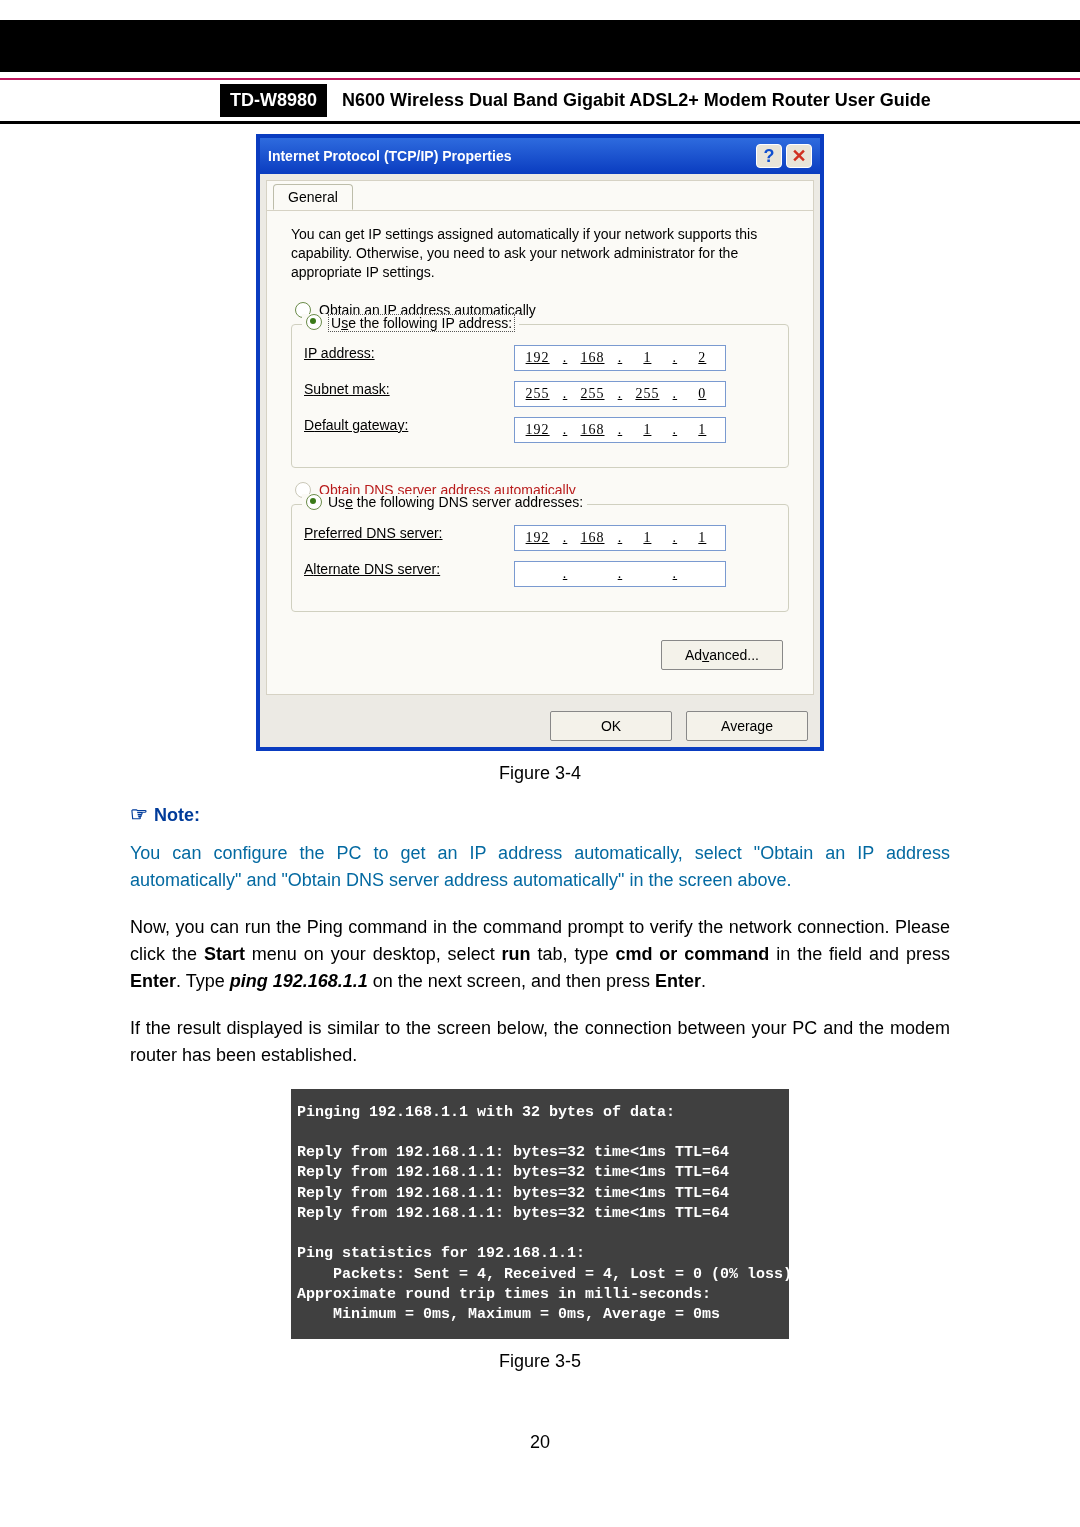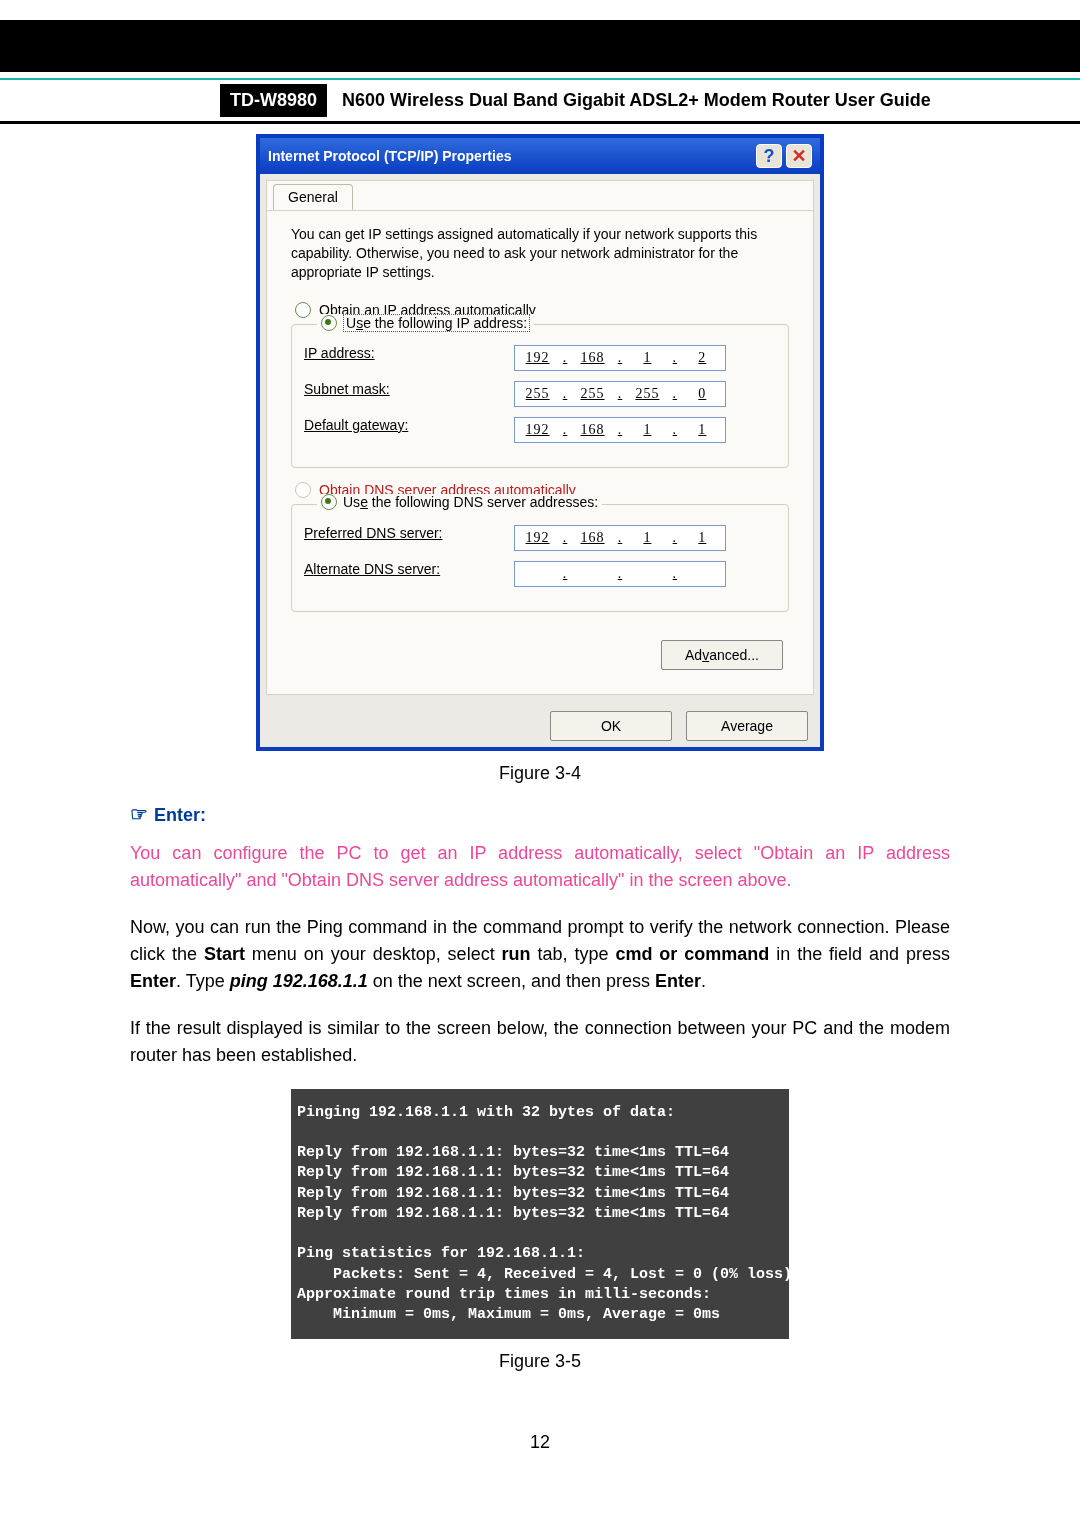"TD-W8980 N600 Wireless Dual Band" .header-row { border-top: 2px solid #14b8a6 -> 2px solid #be185d }
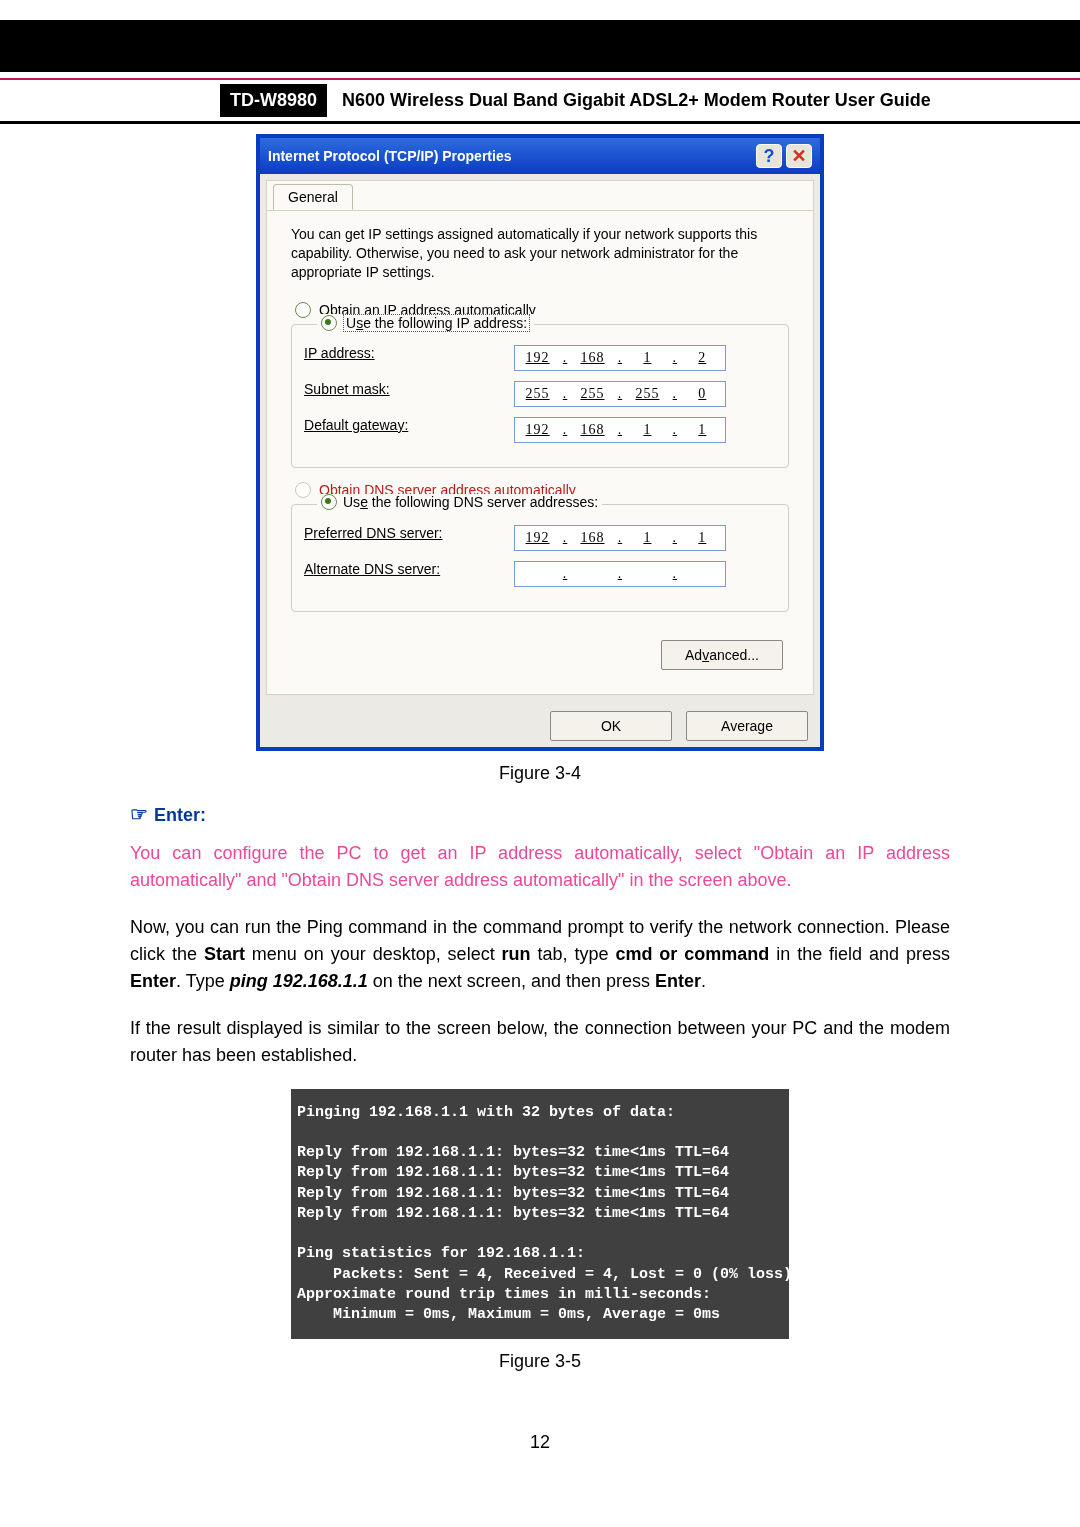"Use the following IP address:" .fieldset > .legend-radio { align-items: center -> none; left: 25px -> 10px }
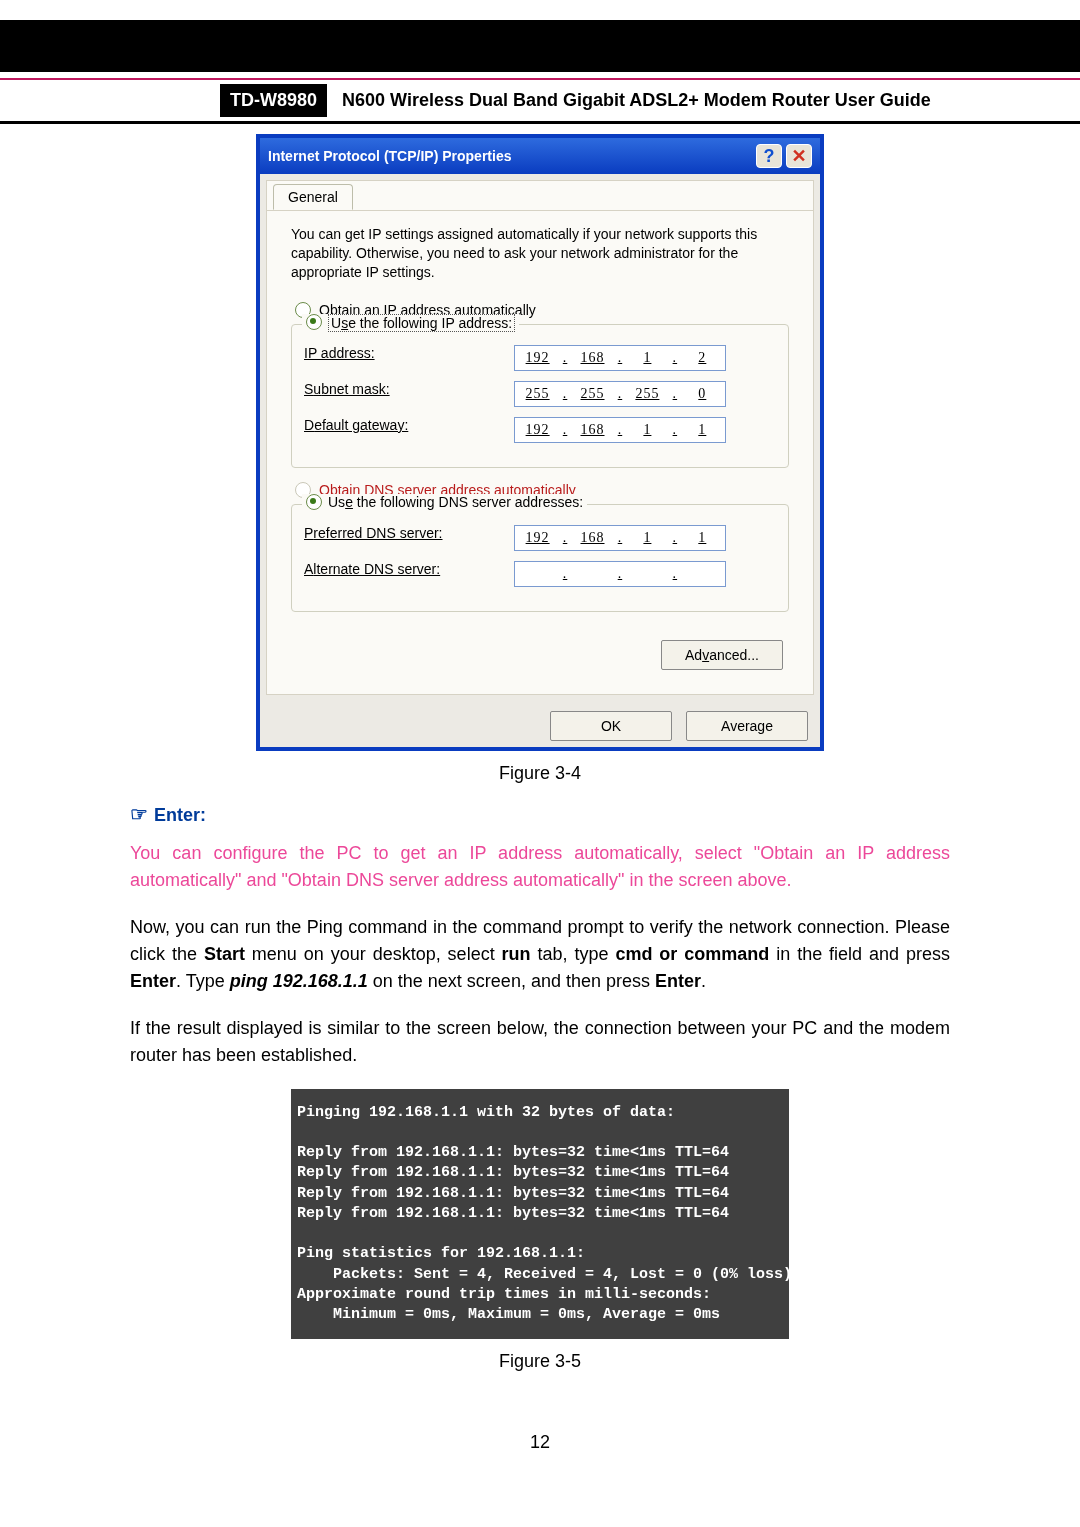"Enter:" span { text: Enter -> Note }
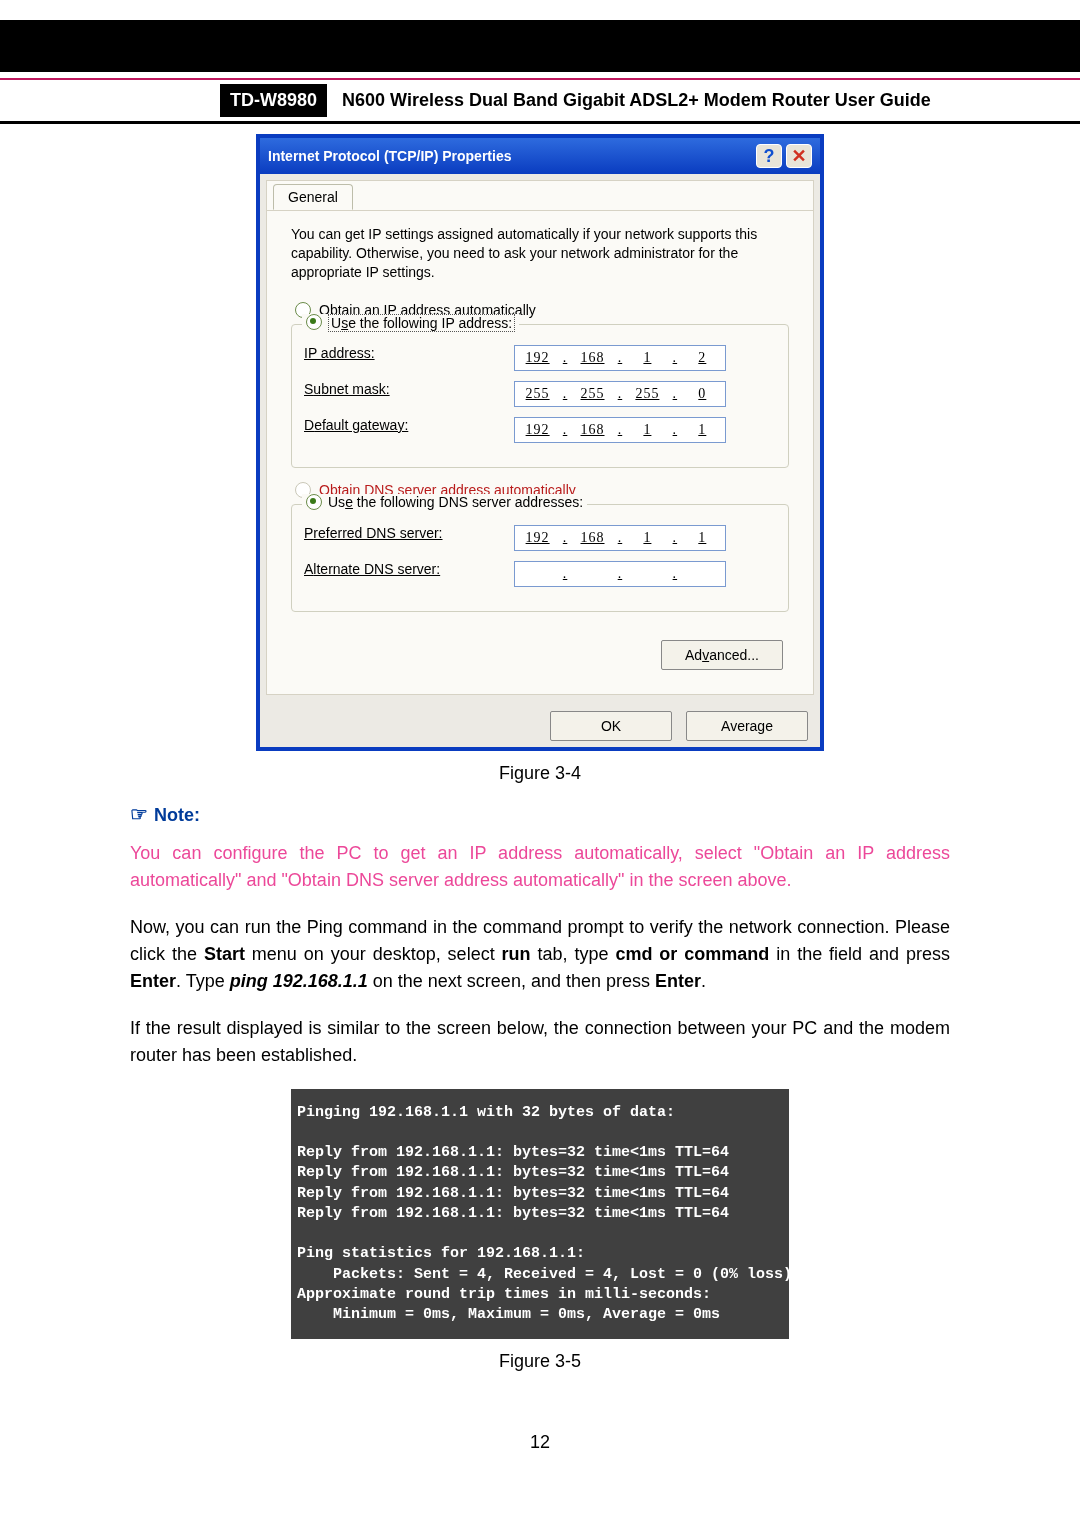"You can configure the PC" .bodytext.blue { color: #ec4899 -> #0369a1 }
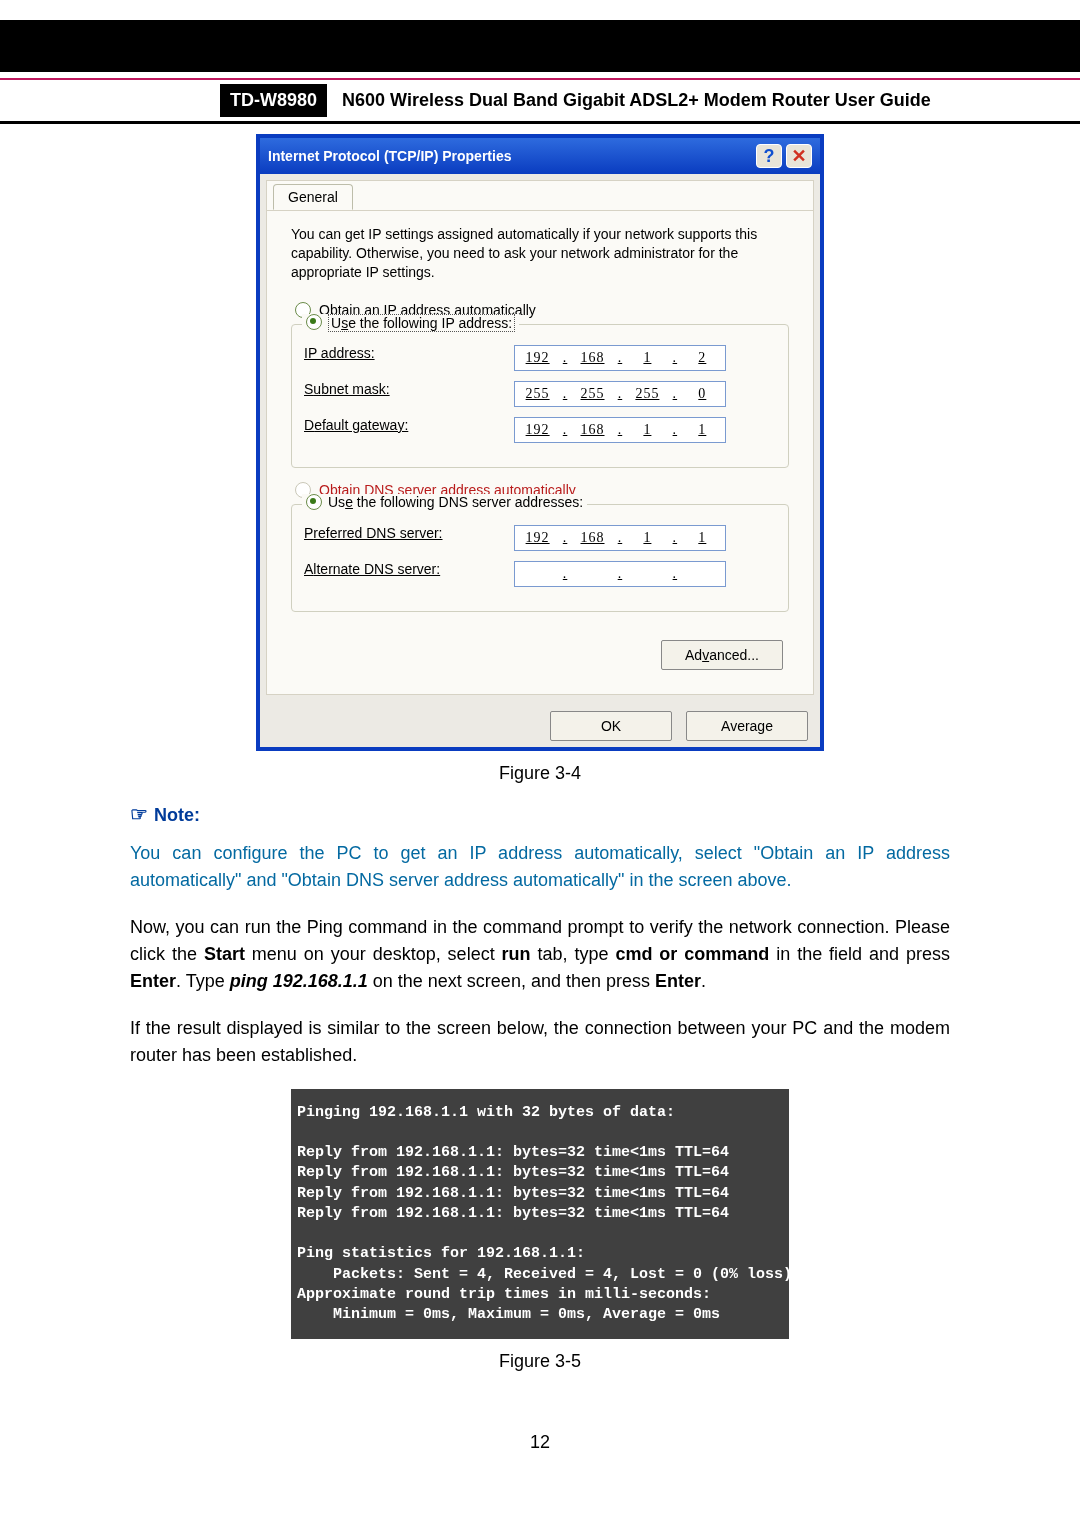"12" div.pagenum { text: 12 -> 20 }
